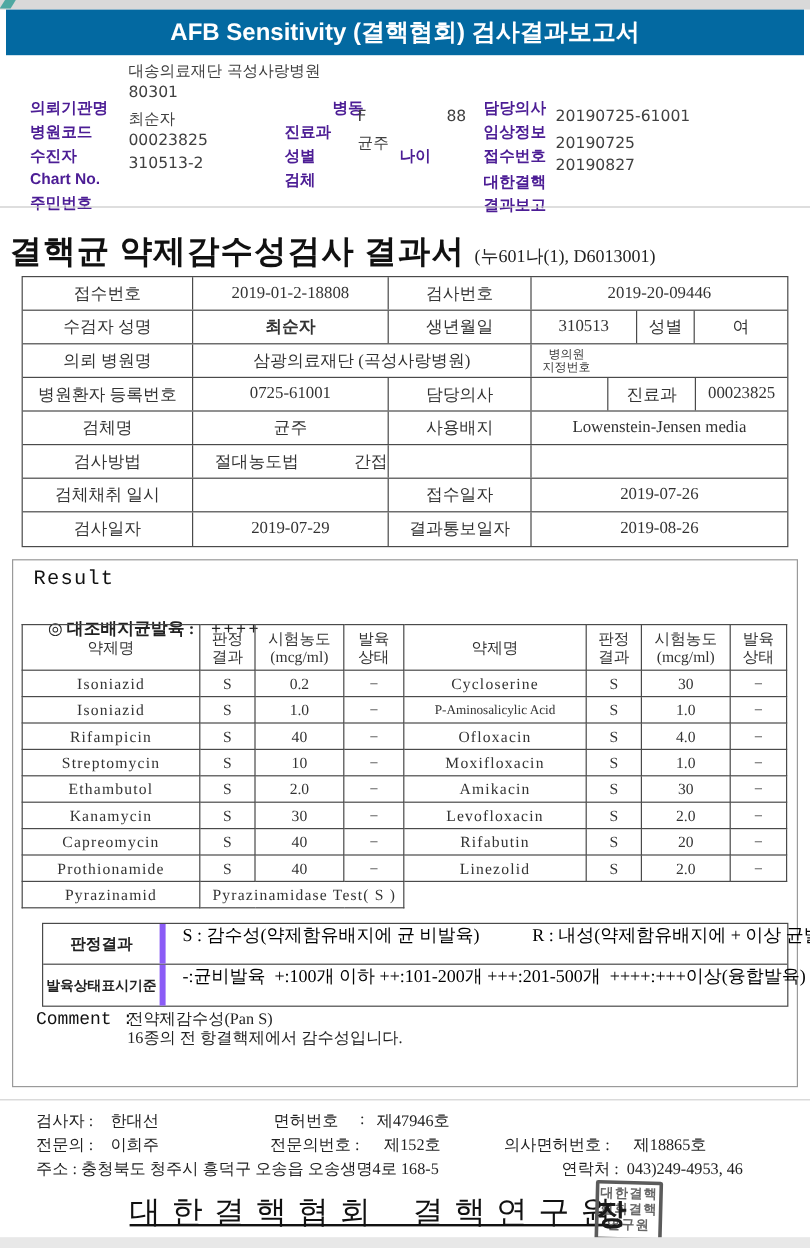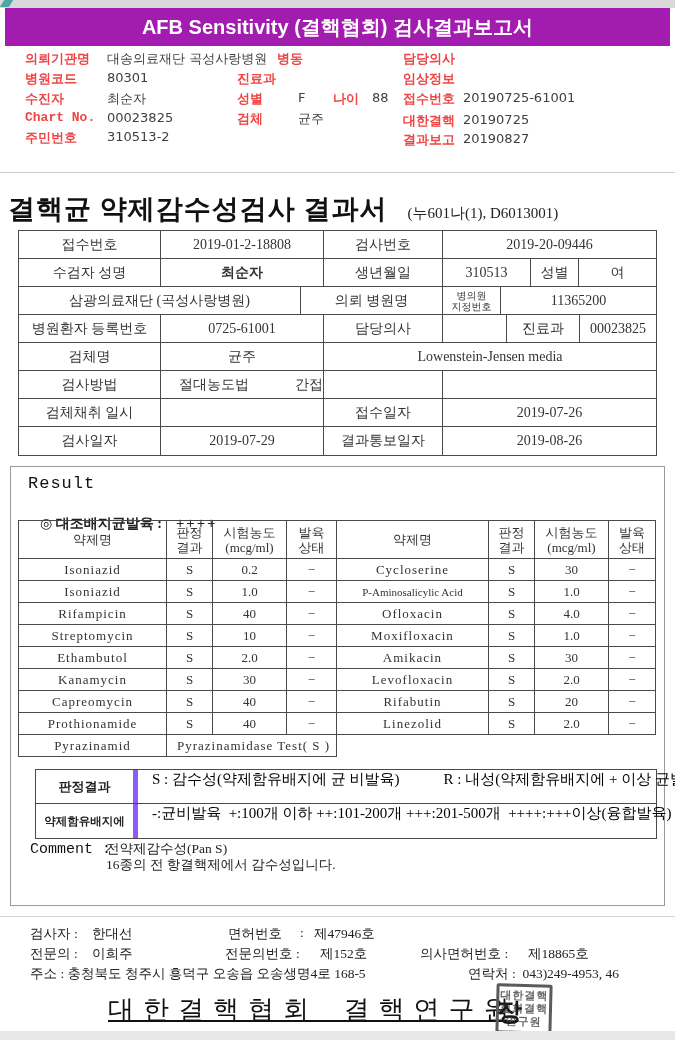"AFB Sensitivity (결핵협회) 검사결과보고서" .banner { background: #a21caf -> #0369a1 }
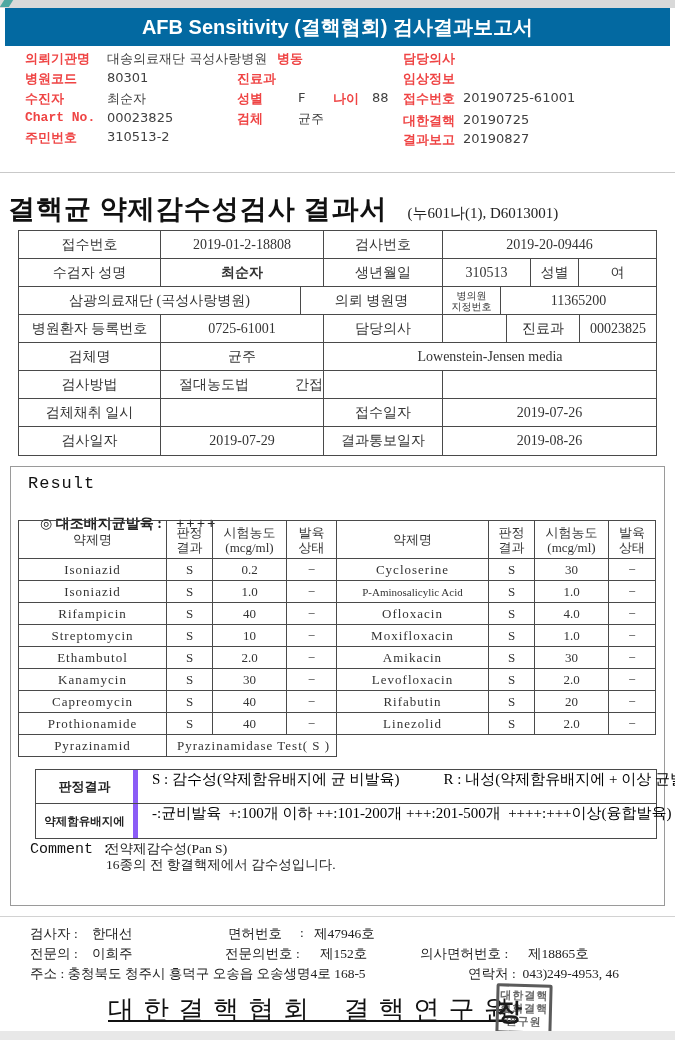"의뢰기관명" .k { color: #ef4444 -> #4c1d95; font-family: Liberation Mono, monospace -> Liberation Sans, sans-serif; margin-top: none -> 31px }
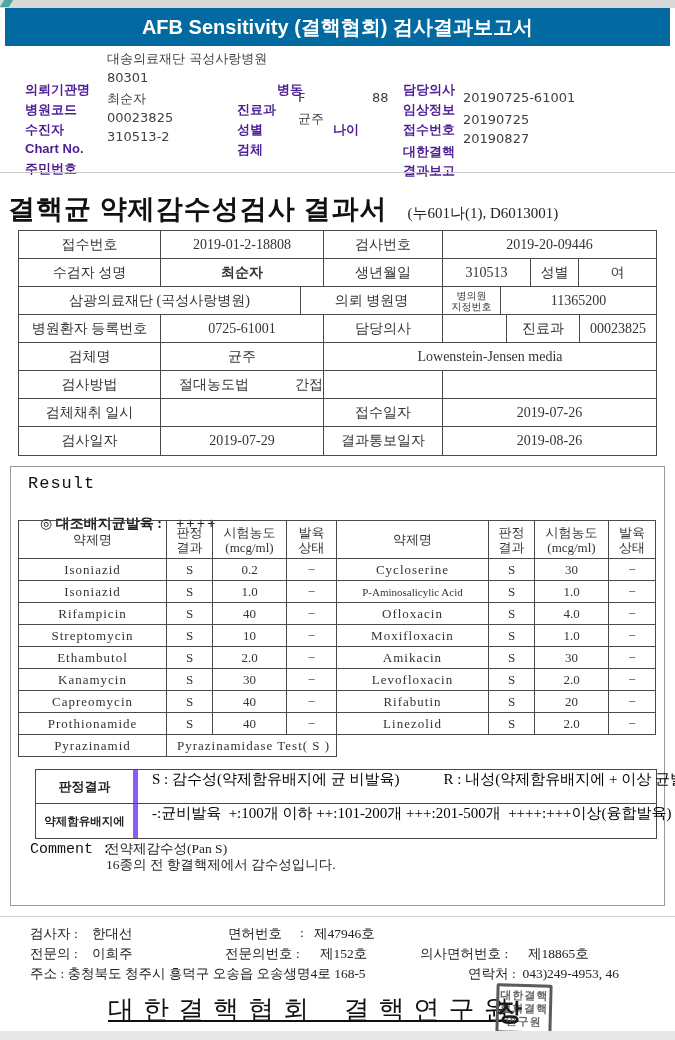"(누601나(1), D6013001)" .doc-title .sub { margin-left: 20px -> 8px }
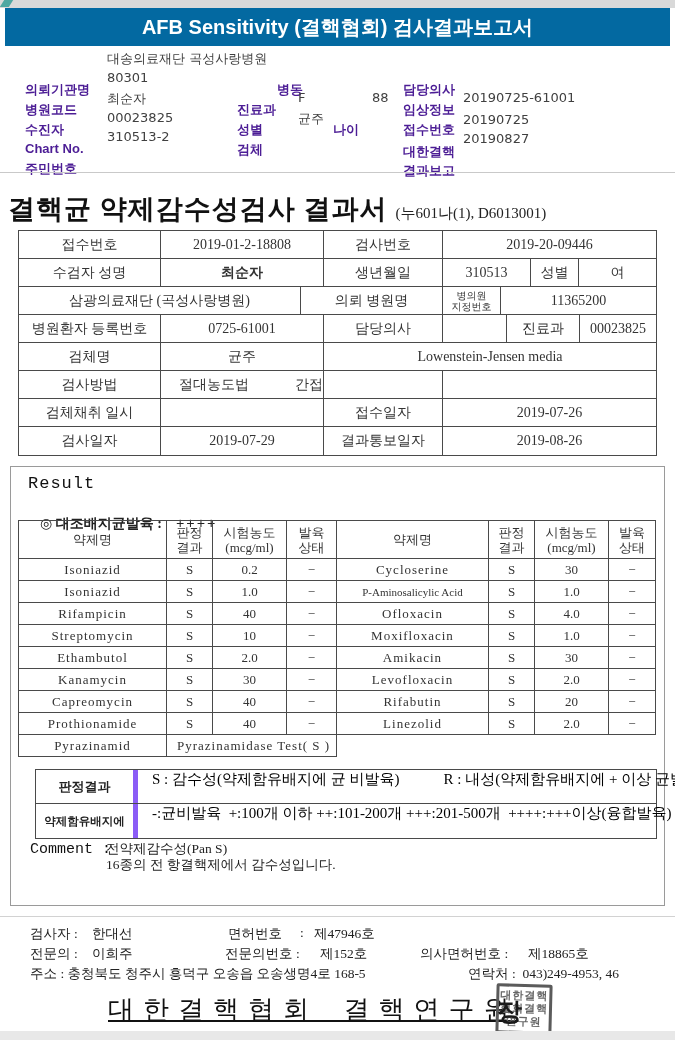"삼광의료재단 (곡성사랑병원)" div.it-c { order: before "의뢰 병원명" -> after "의뢰 병원명" }
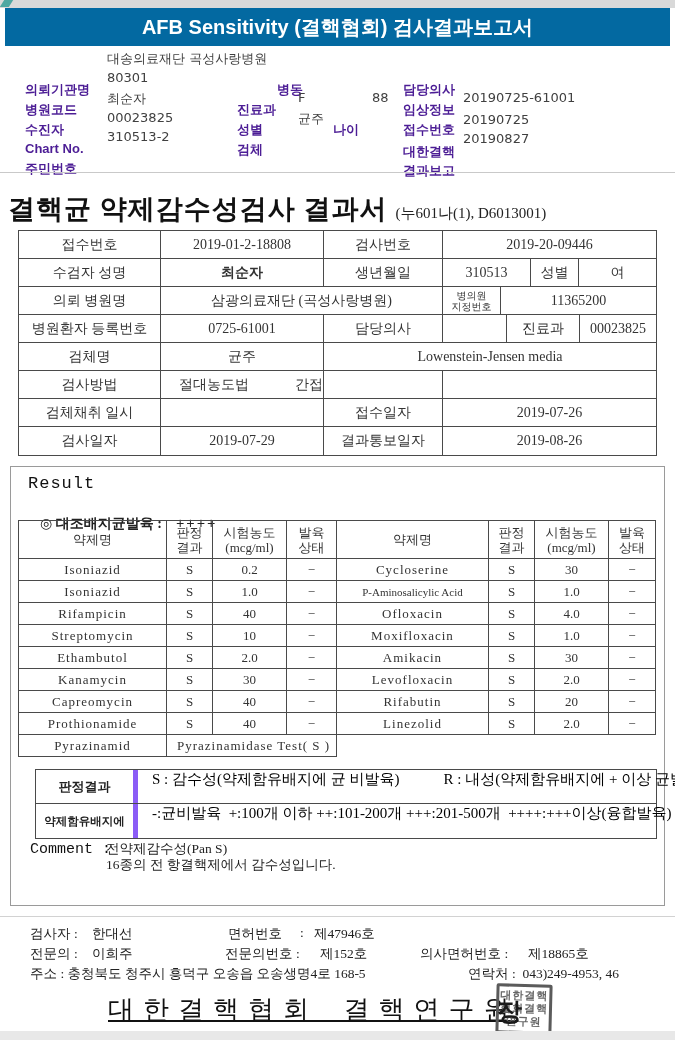"11365200" div.it-c { html: <div>11365200</div> -> none }
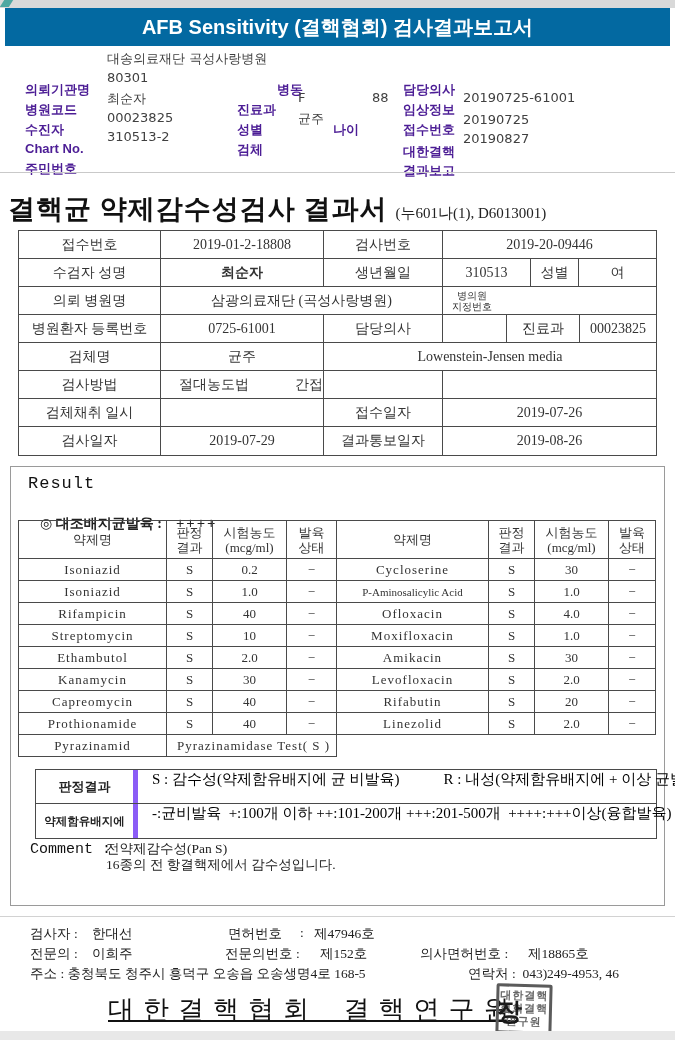"사용배지" div.it-c { html: none -> <div>사용배지</div> }
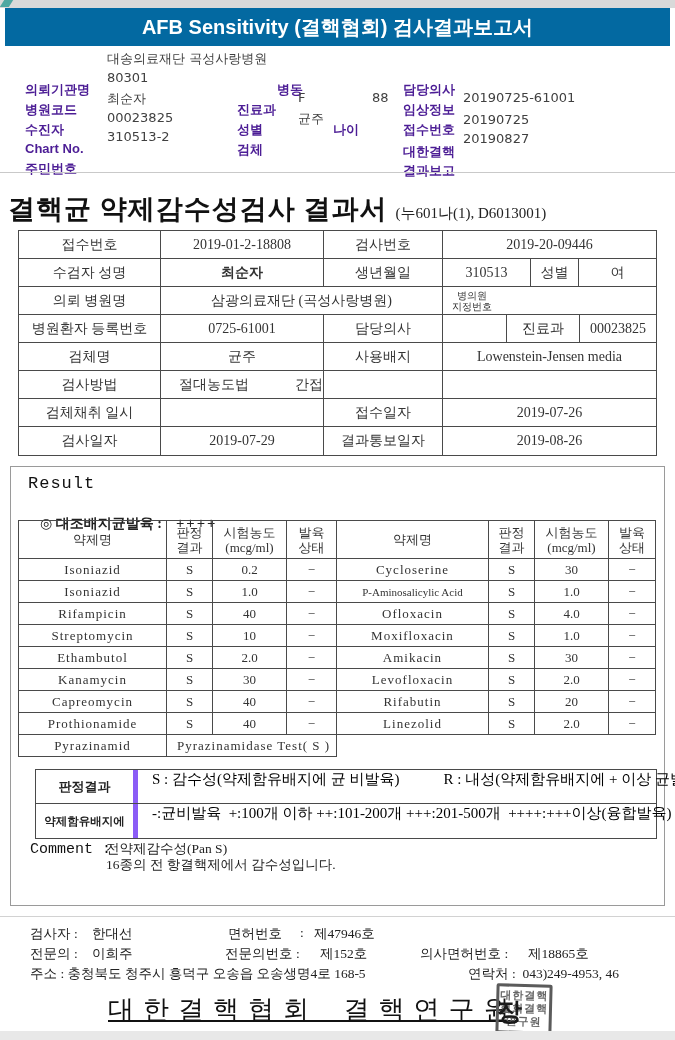"약제함유배지에" div.l-label { text: 약제함유배지에 -> 발육상태표시기준 }
